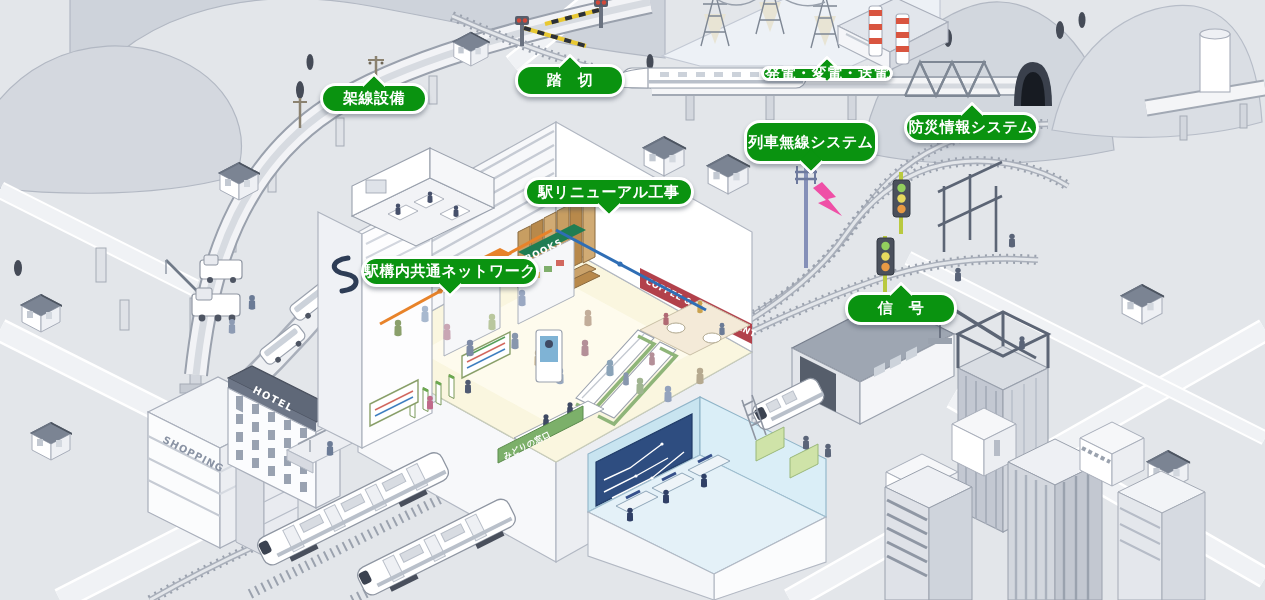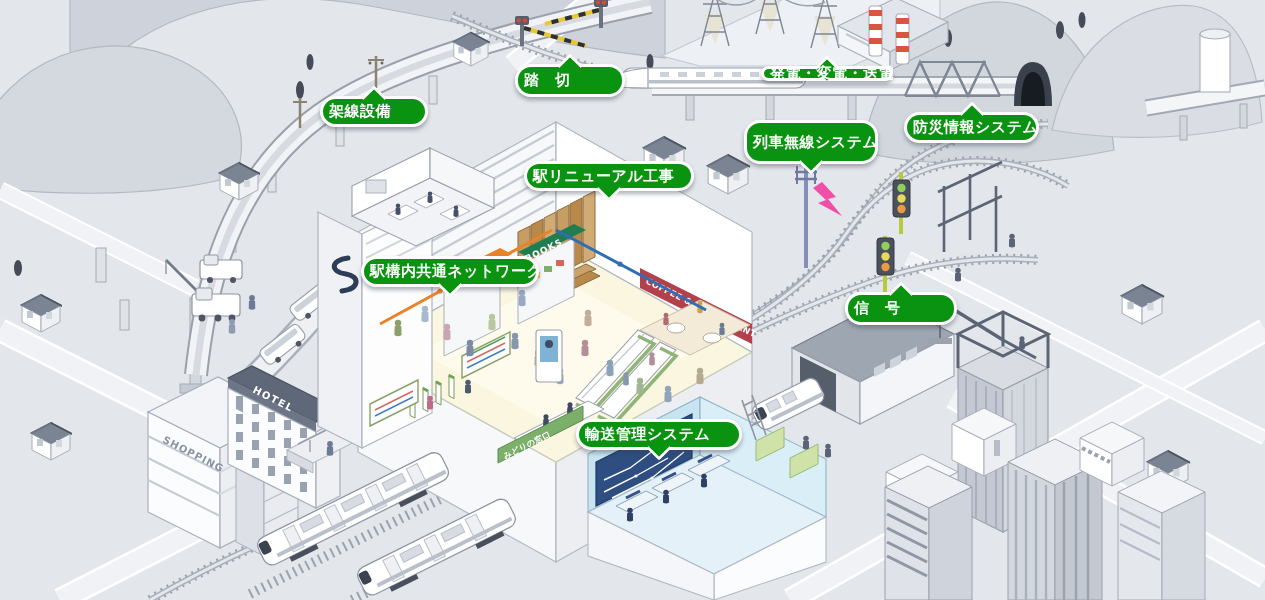"踏 切" .callout { justify-content: none -> center }
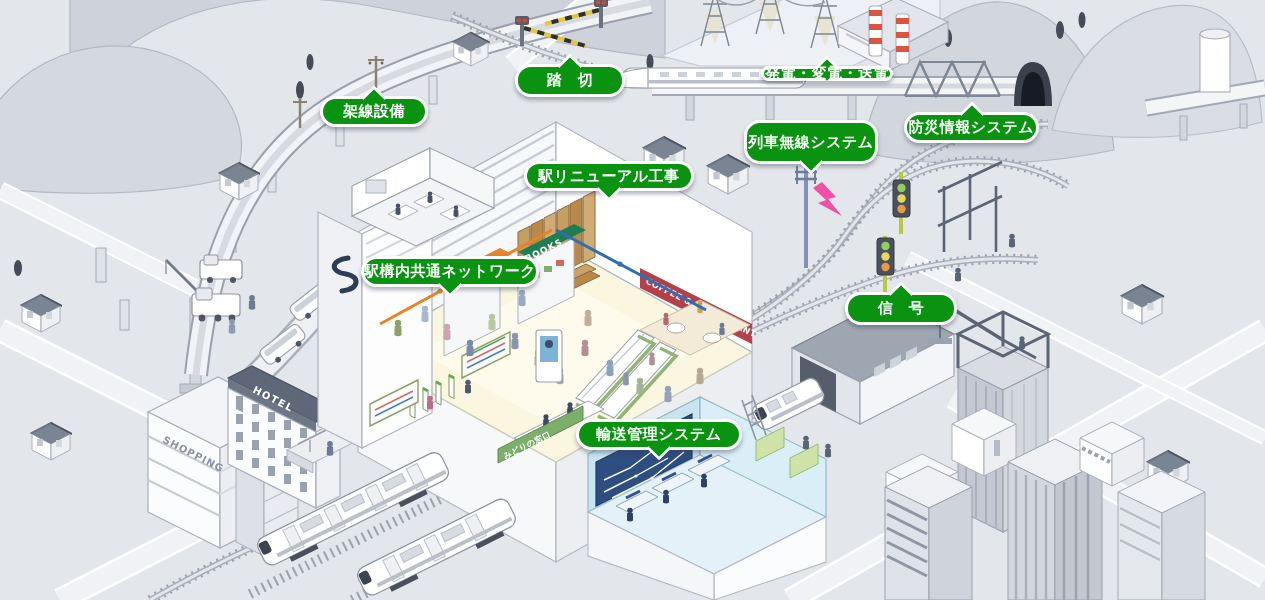"架線設備" div.callout { top: 96px -> 83px }
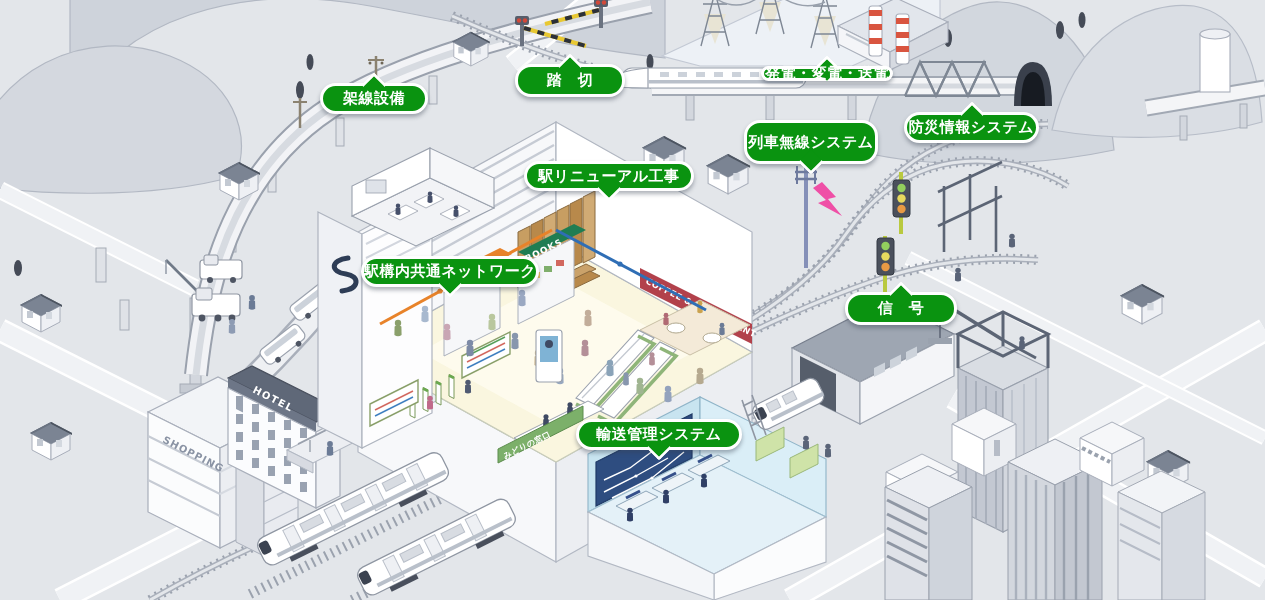"駅リニューアル工事" div.callout { top: 161px -> 177px }
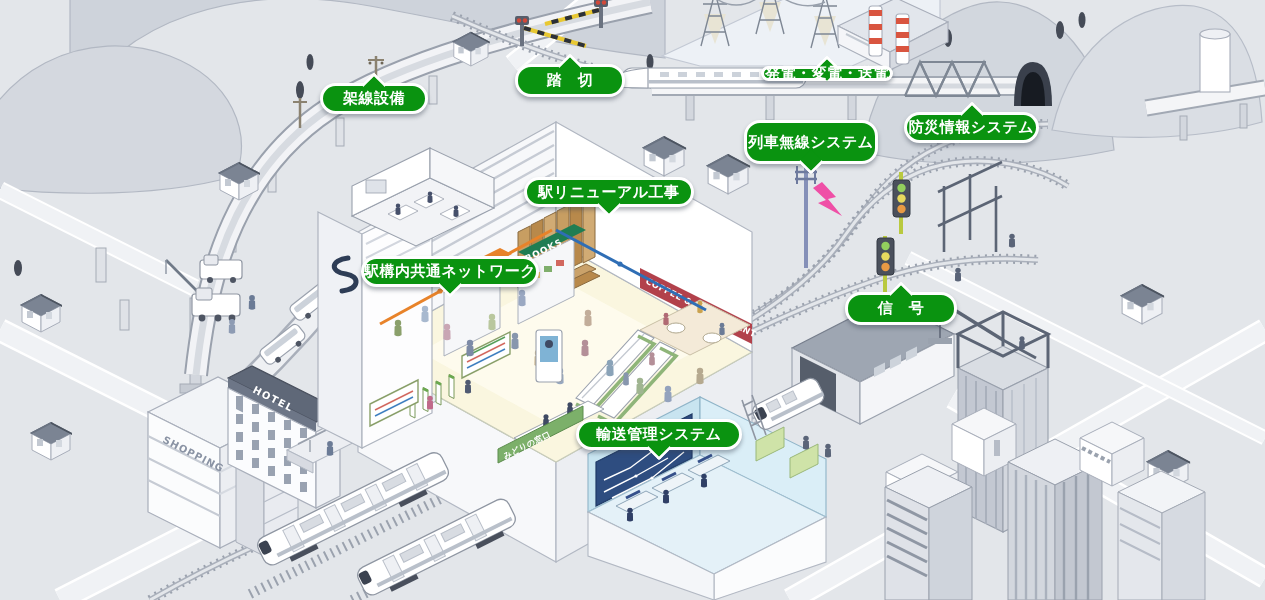"輸送管理システム" div.callout { html: <div> <span></span> <span>輸送管理システム</span> </div> -> none }
